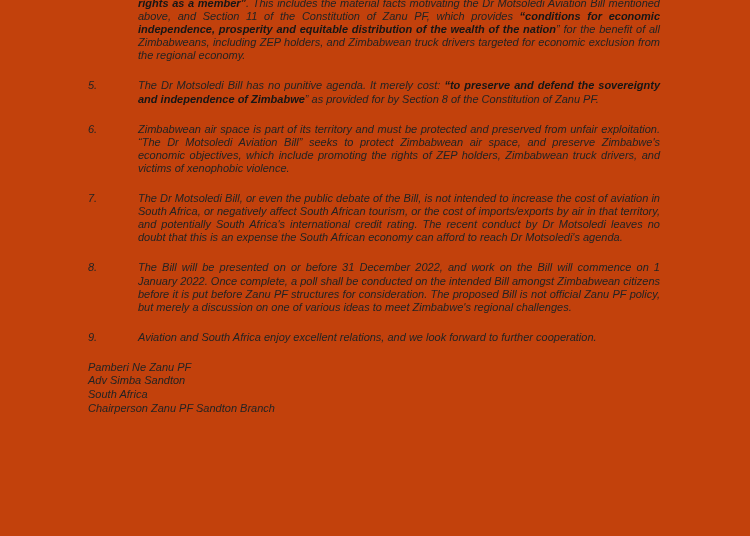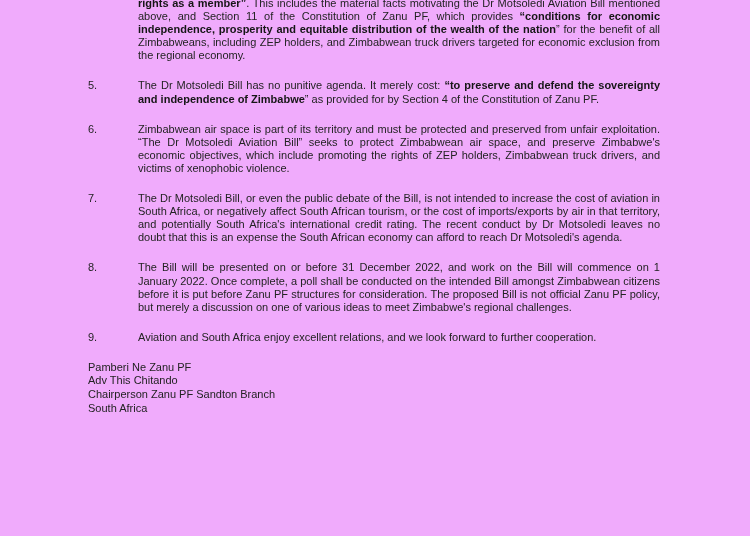"rights as a member”. This" .page { background: #f0abfc -> #c2410c; font-style: none -> italic }
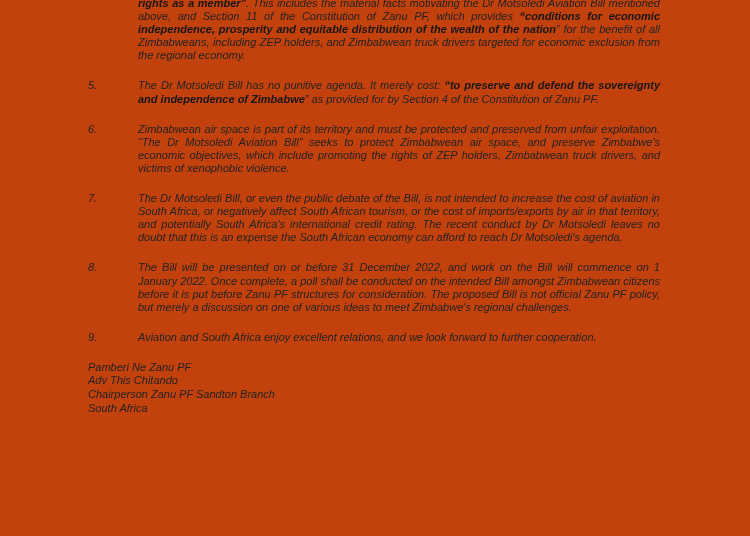"” as provided for by" span { text: 4 -> 8 }
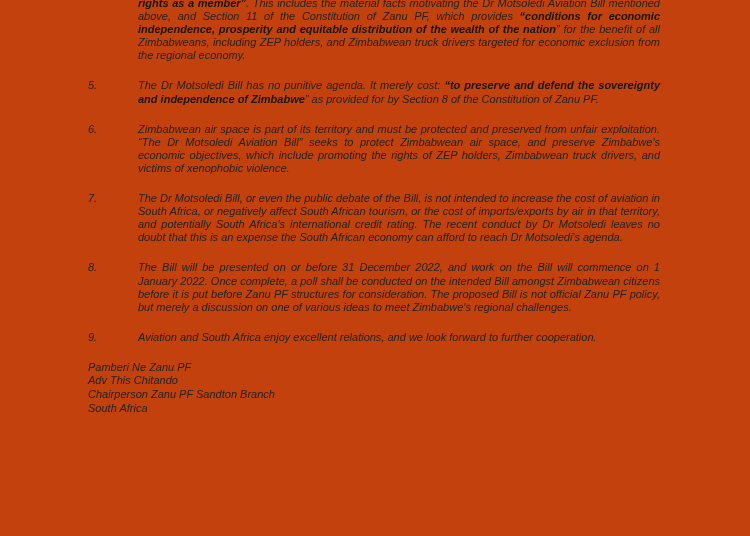"Adv This Chitando" div.sig-line { text: This Chitando -> Simba Sandton }
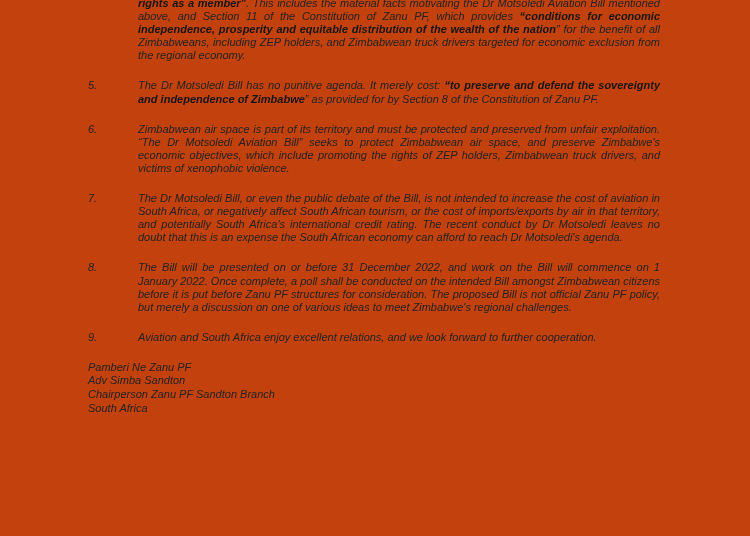"Chairperson Zanu PF Sandton Branch" div.sig-line { order: before "South Africa" -> after "South Africa" }
